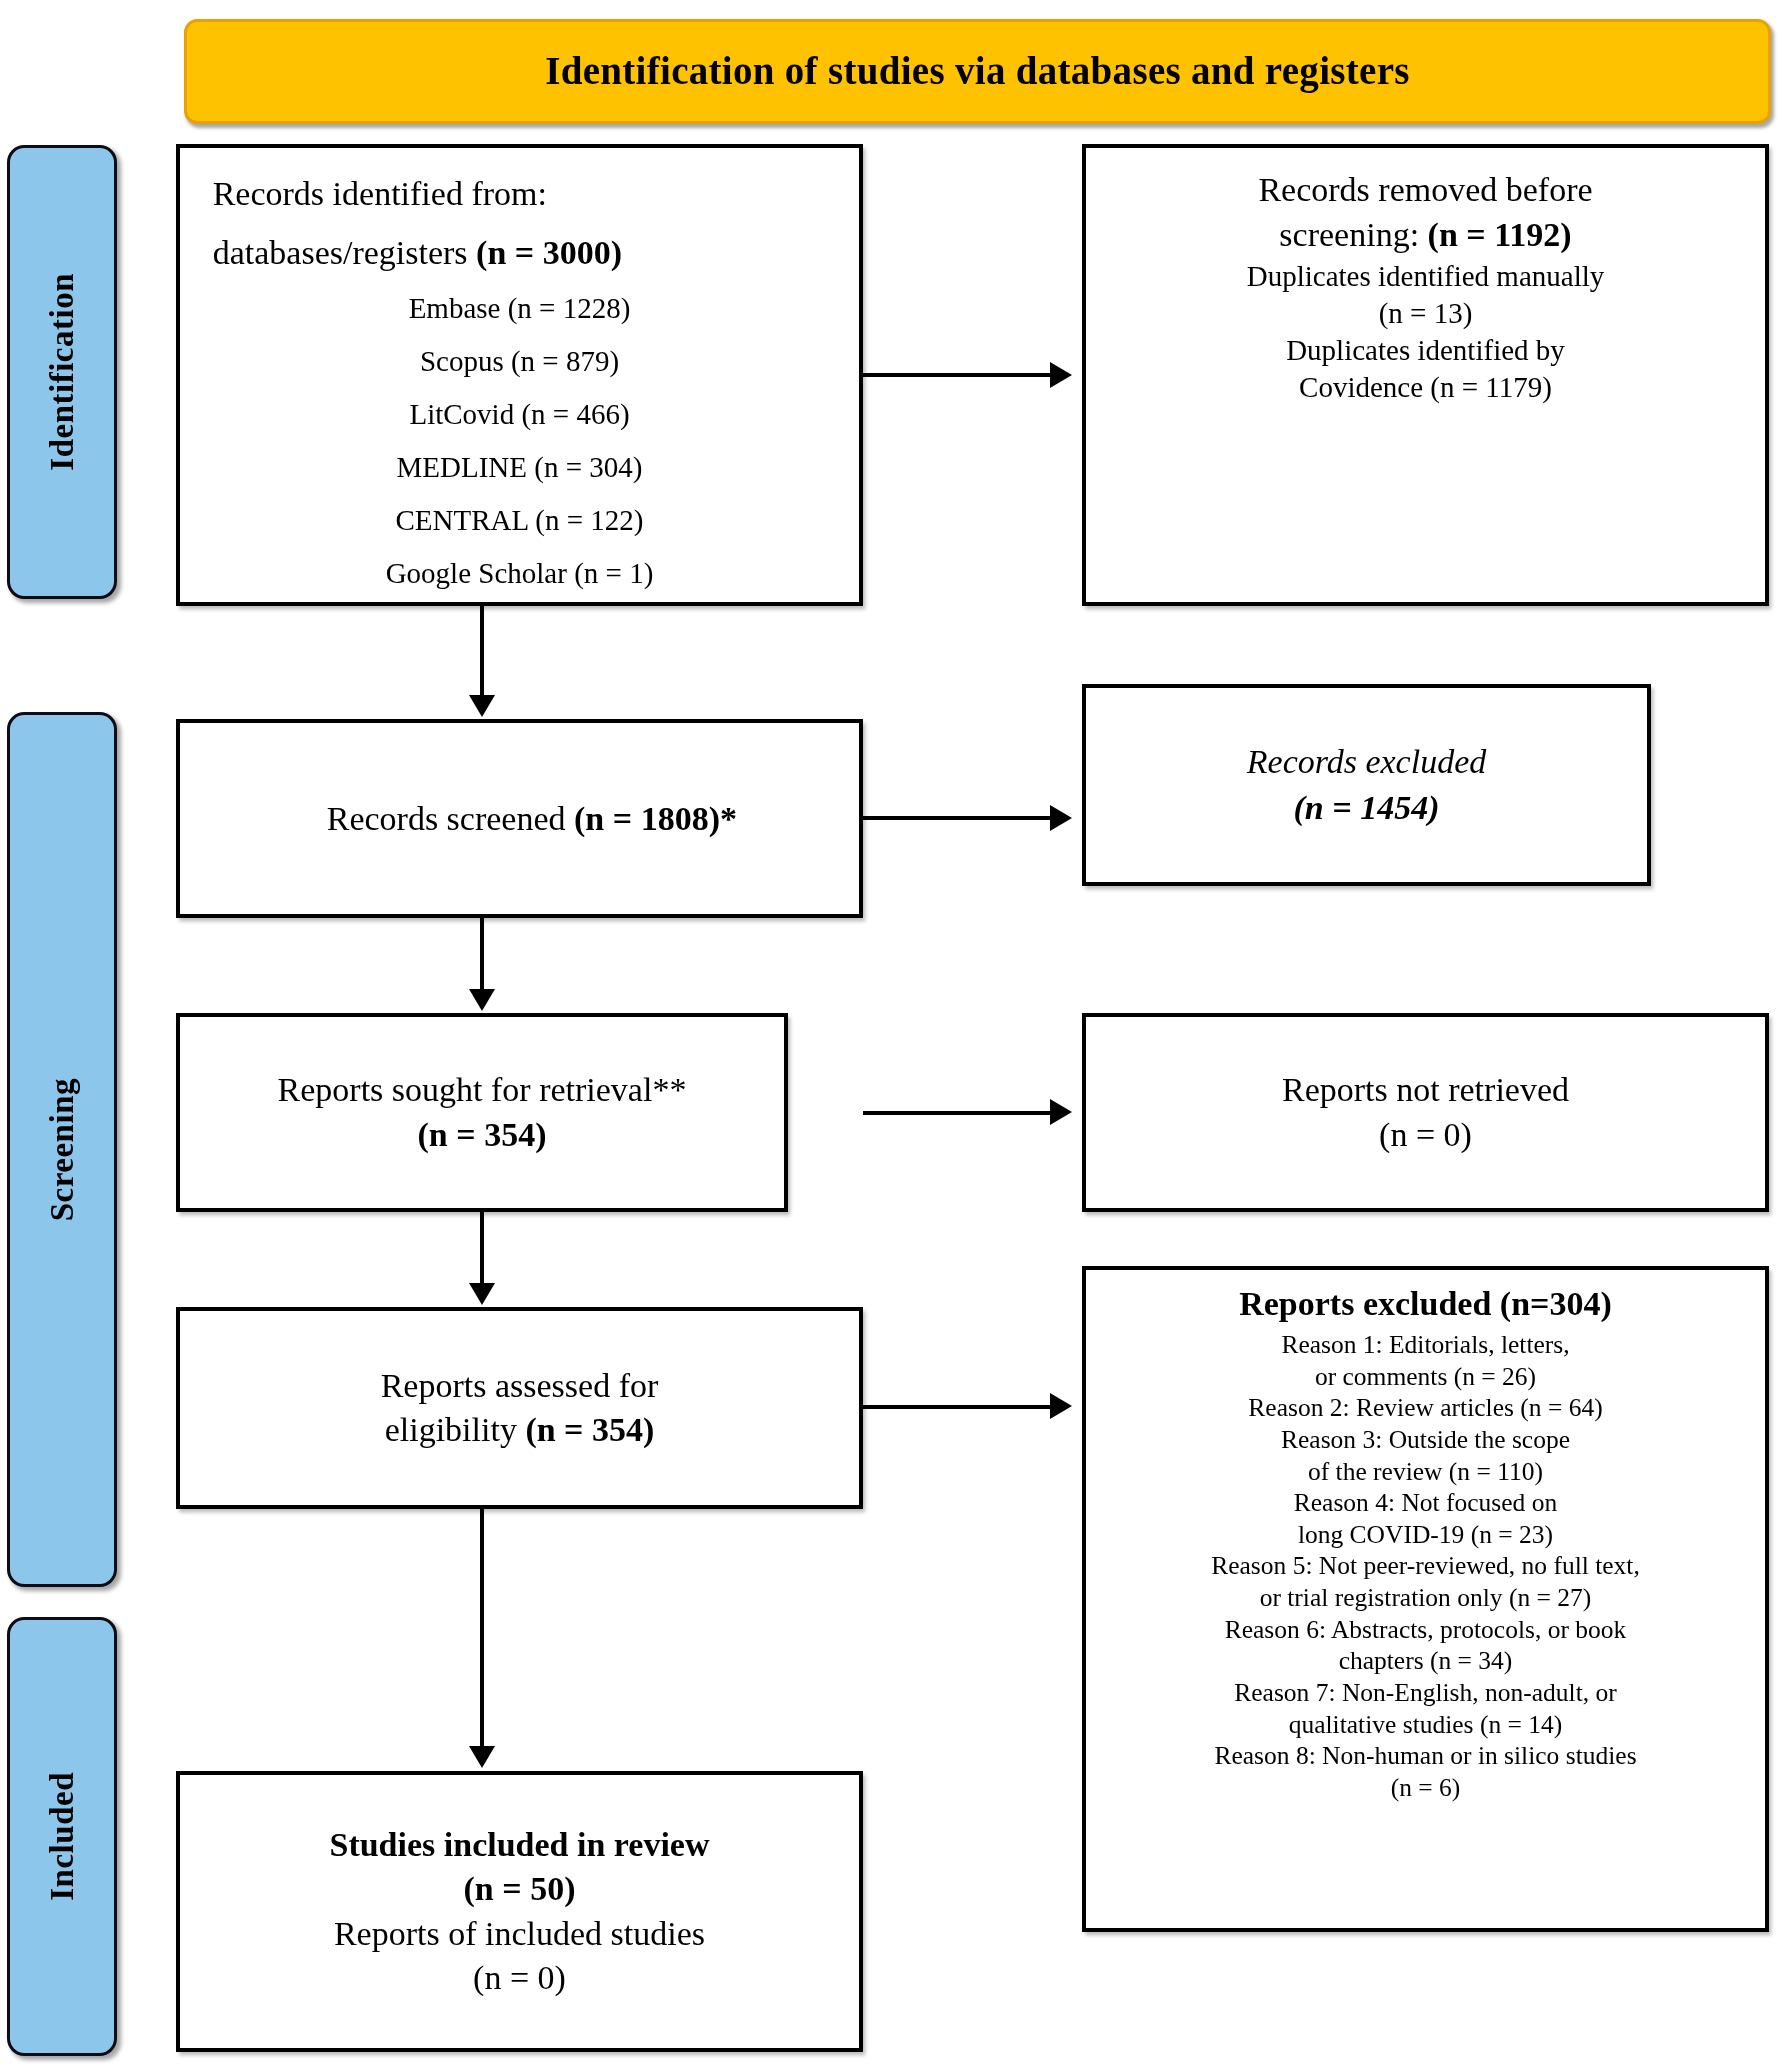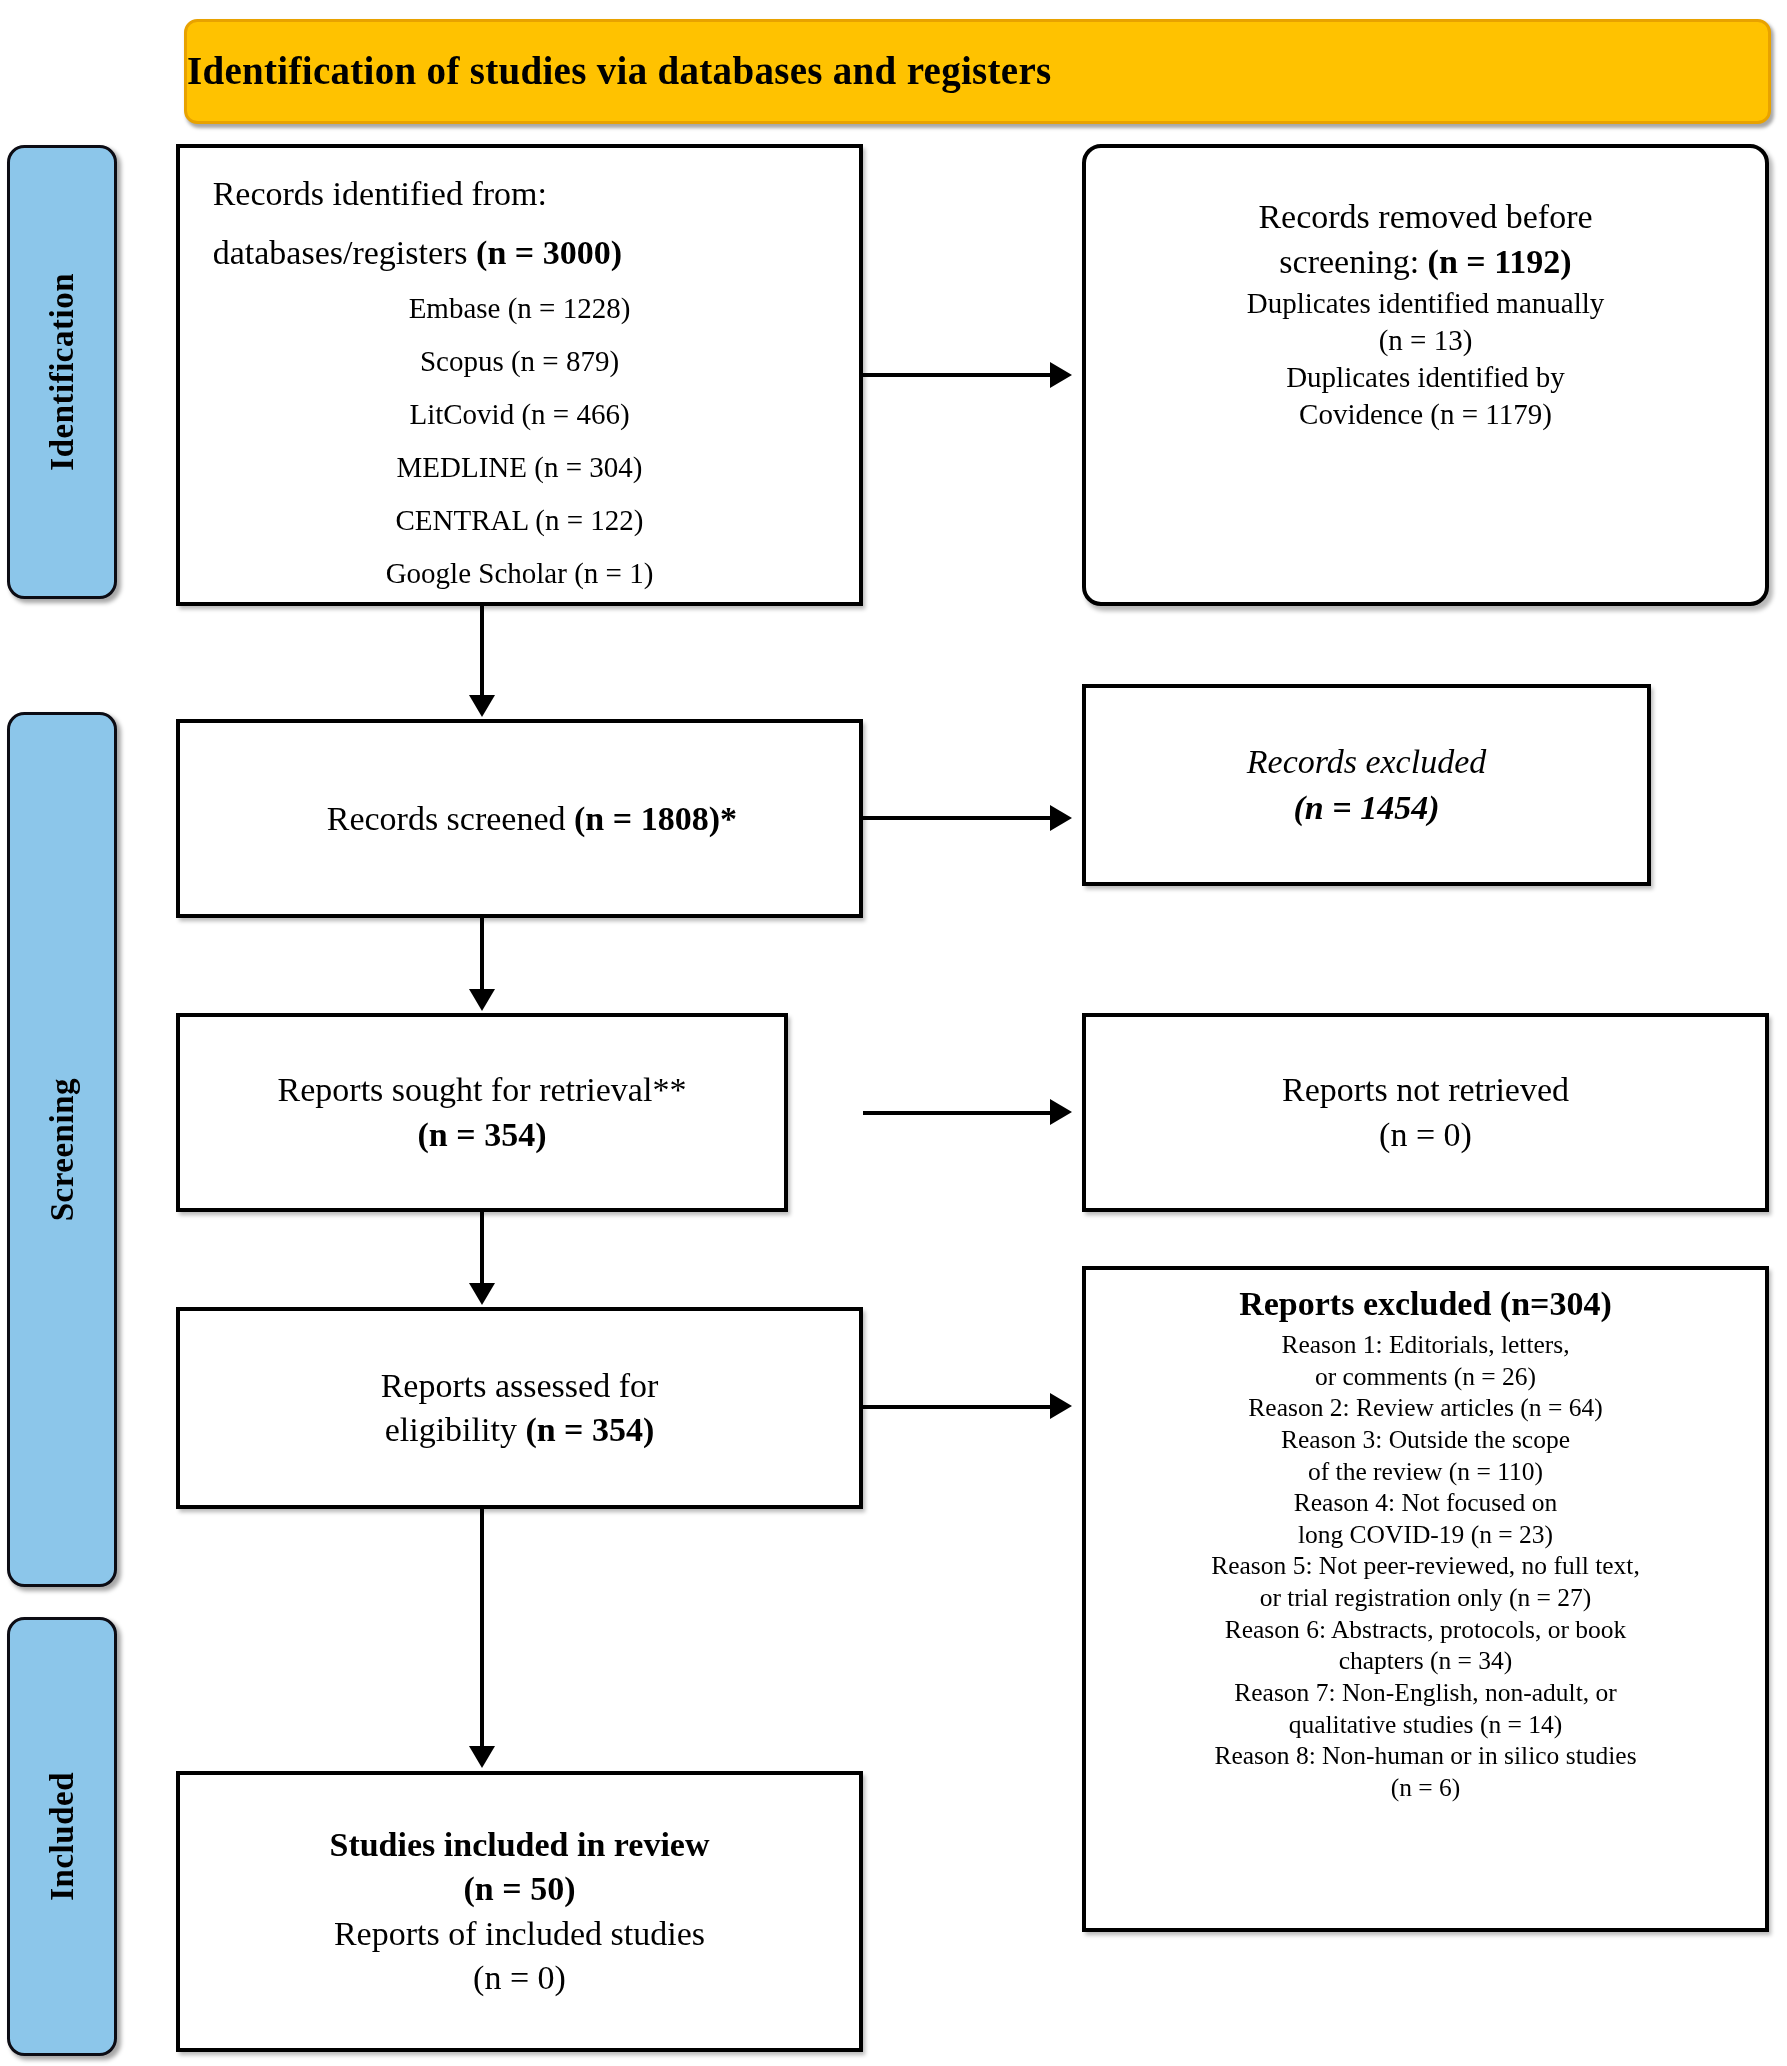"Identification of studies via databases" #header-banner { justify-content: flex-start -> center }
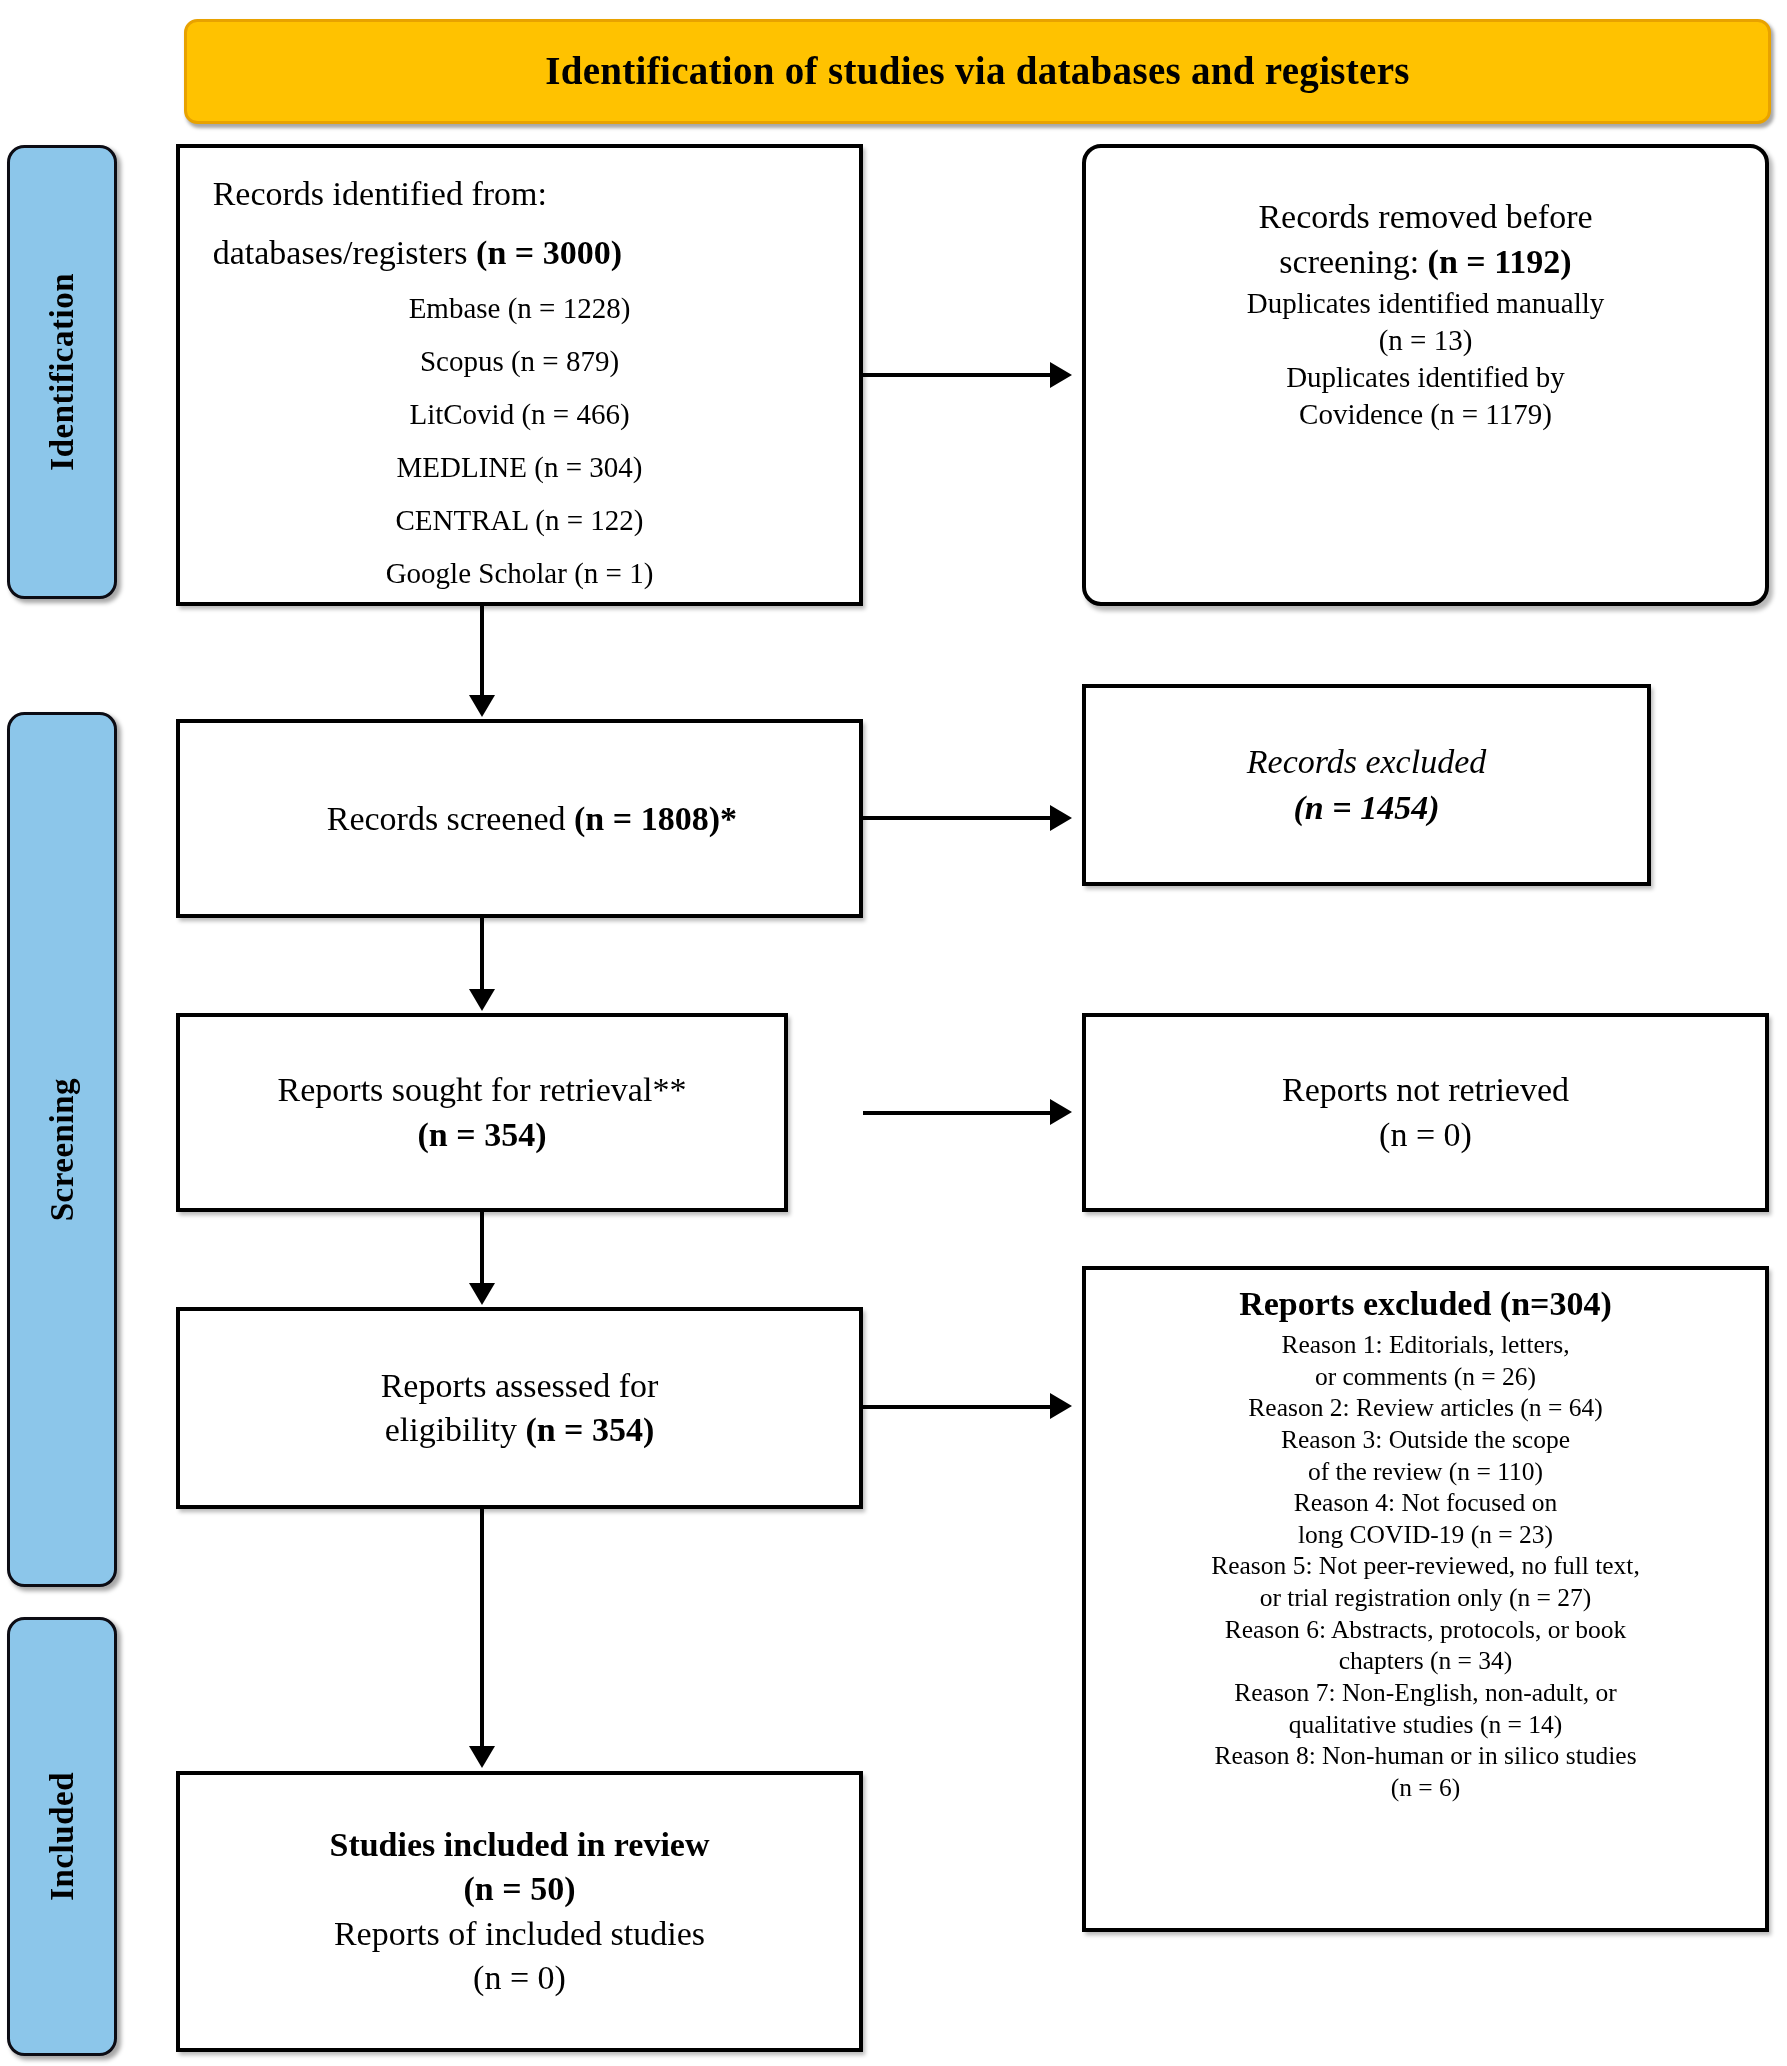"Records removed before" #box-removed { border-radius: 19px -> none; padding-top: 47px -> 20px }
